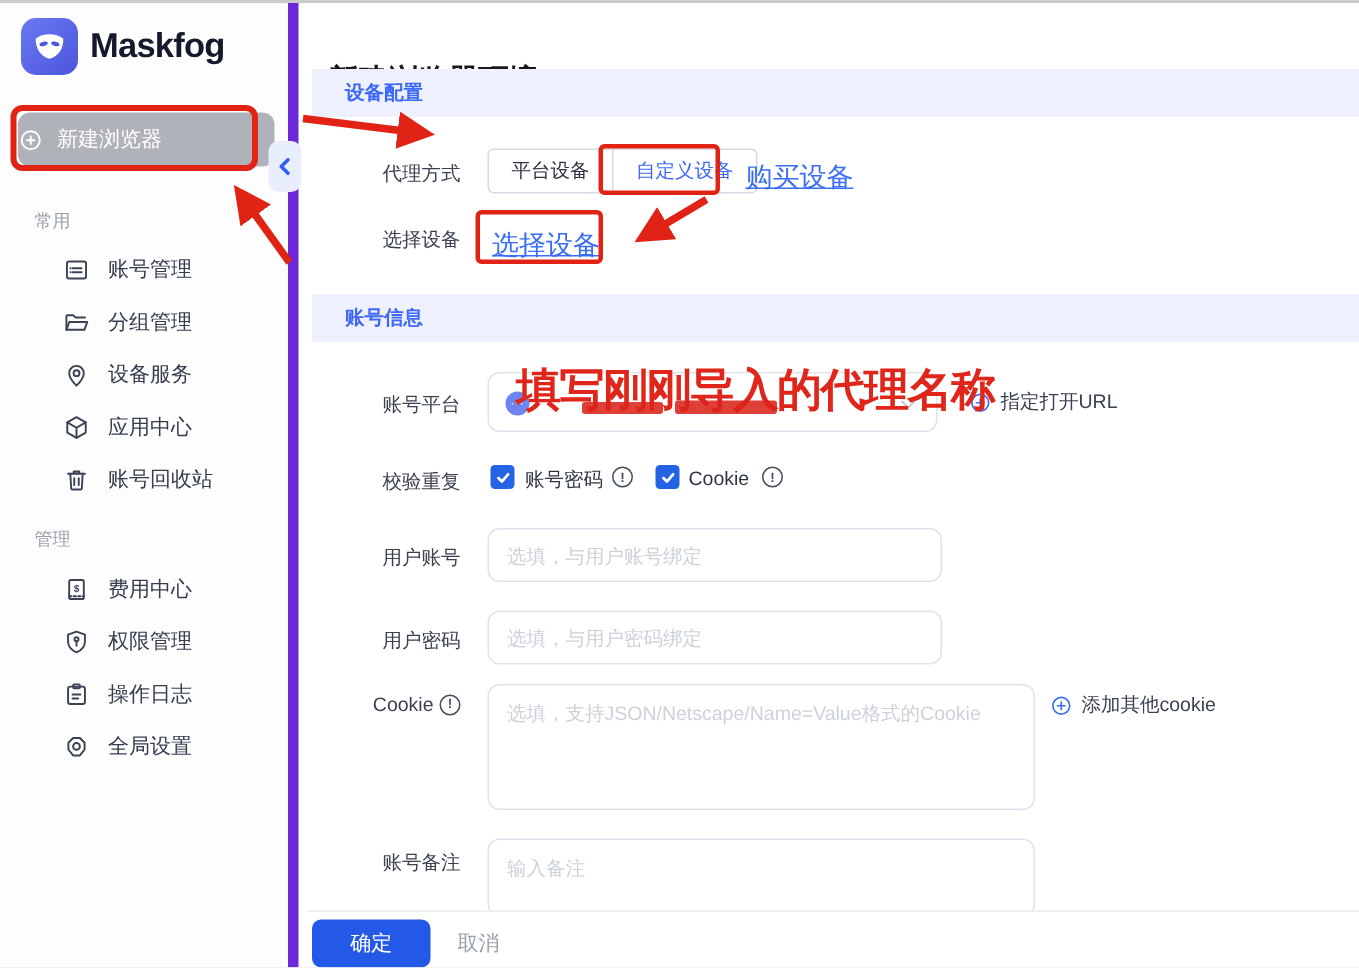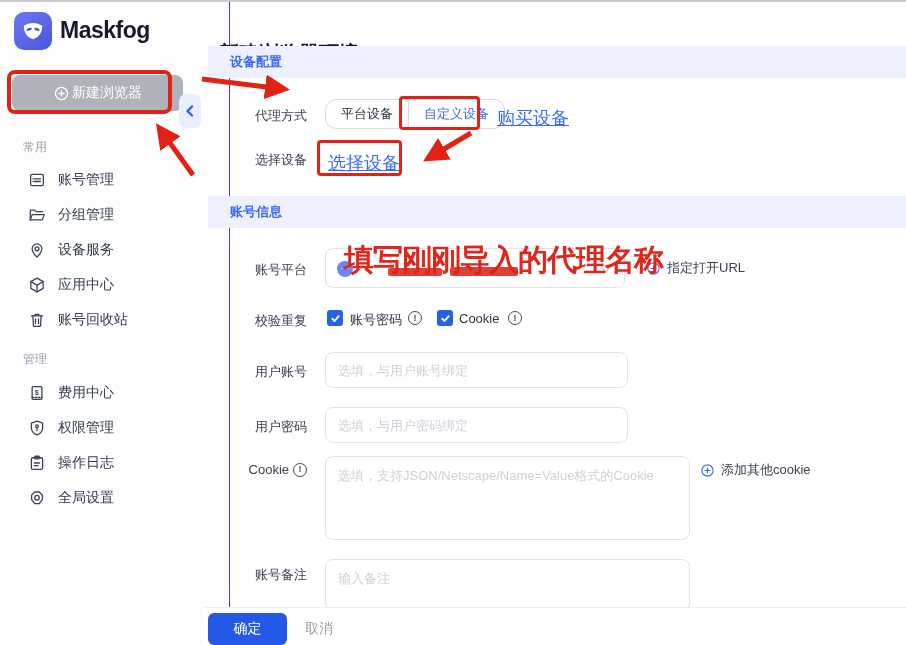"Maskfog" #sidebar { border-right: 1px solid #6d28d9 -> 7px solid #6d28d9; width: 230px -> 199px }
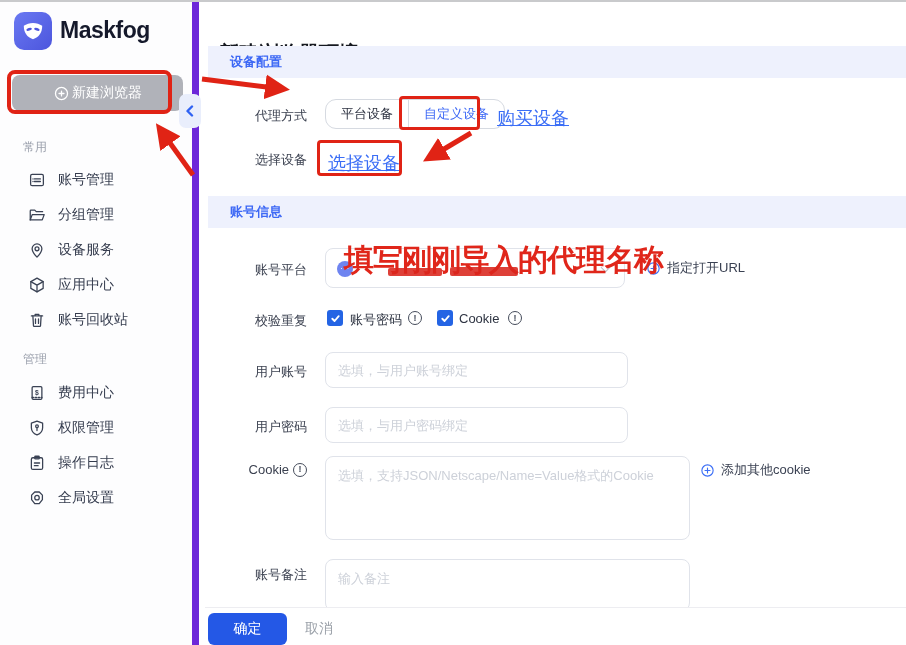"新建浏览器" .new-btn { gap: 2px -> 9px; justify-content: center -> none }
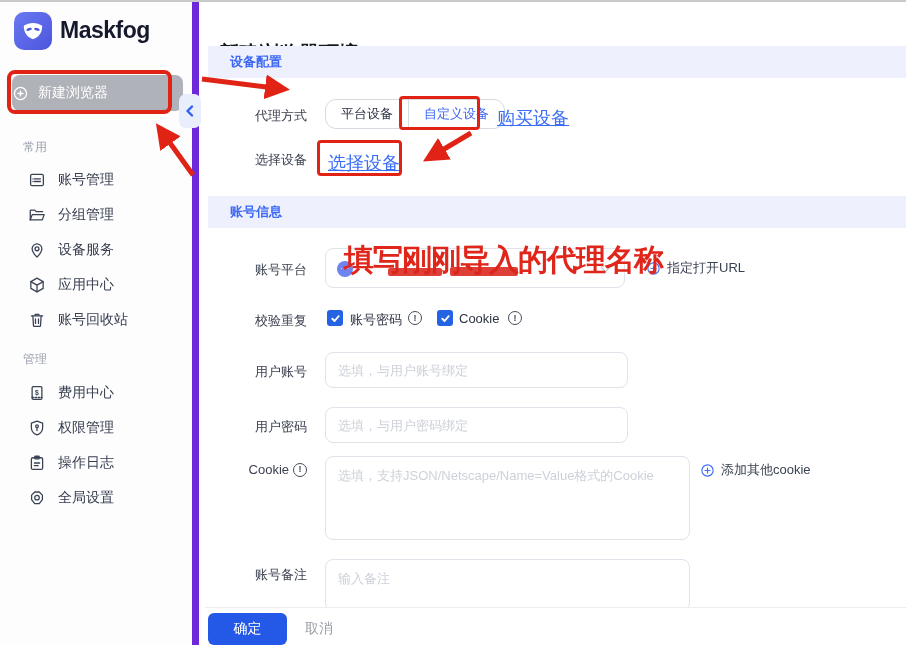"平台设备" .segmented { border-radius: 11px -> 4px }
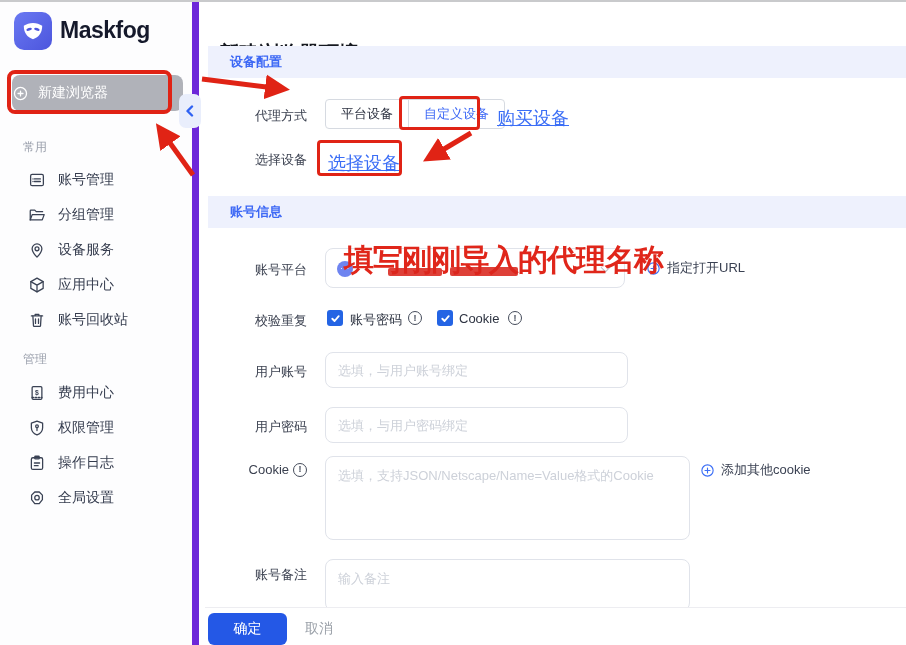"账号管理" .menu-item { left: 28px -> 42px }
